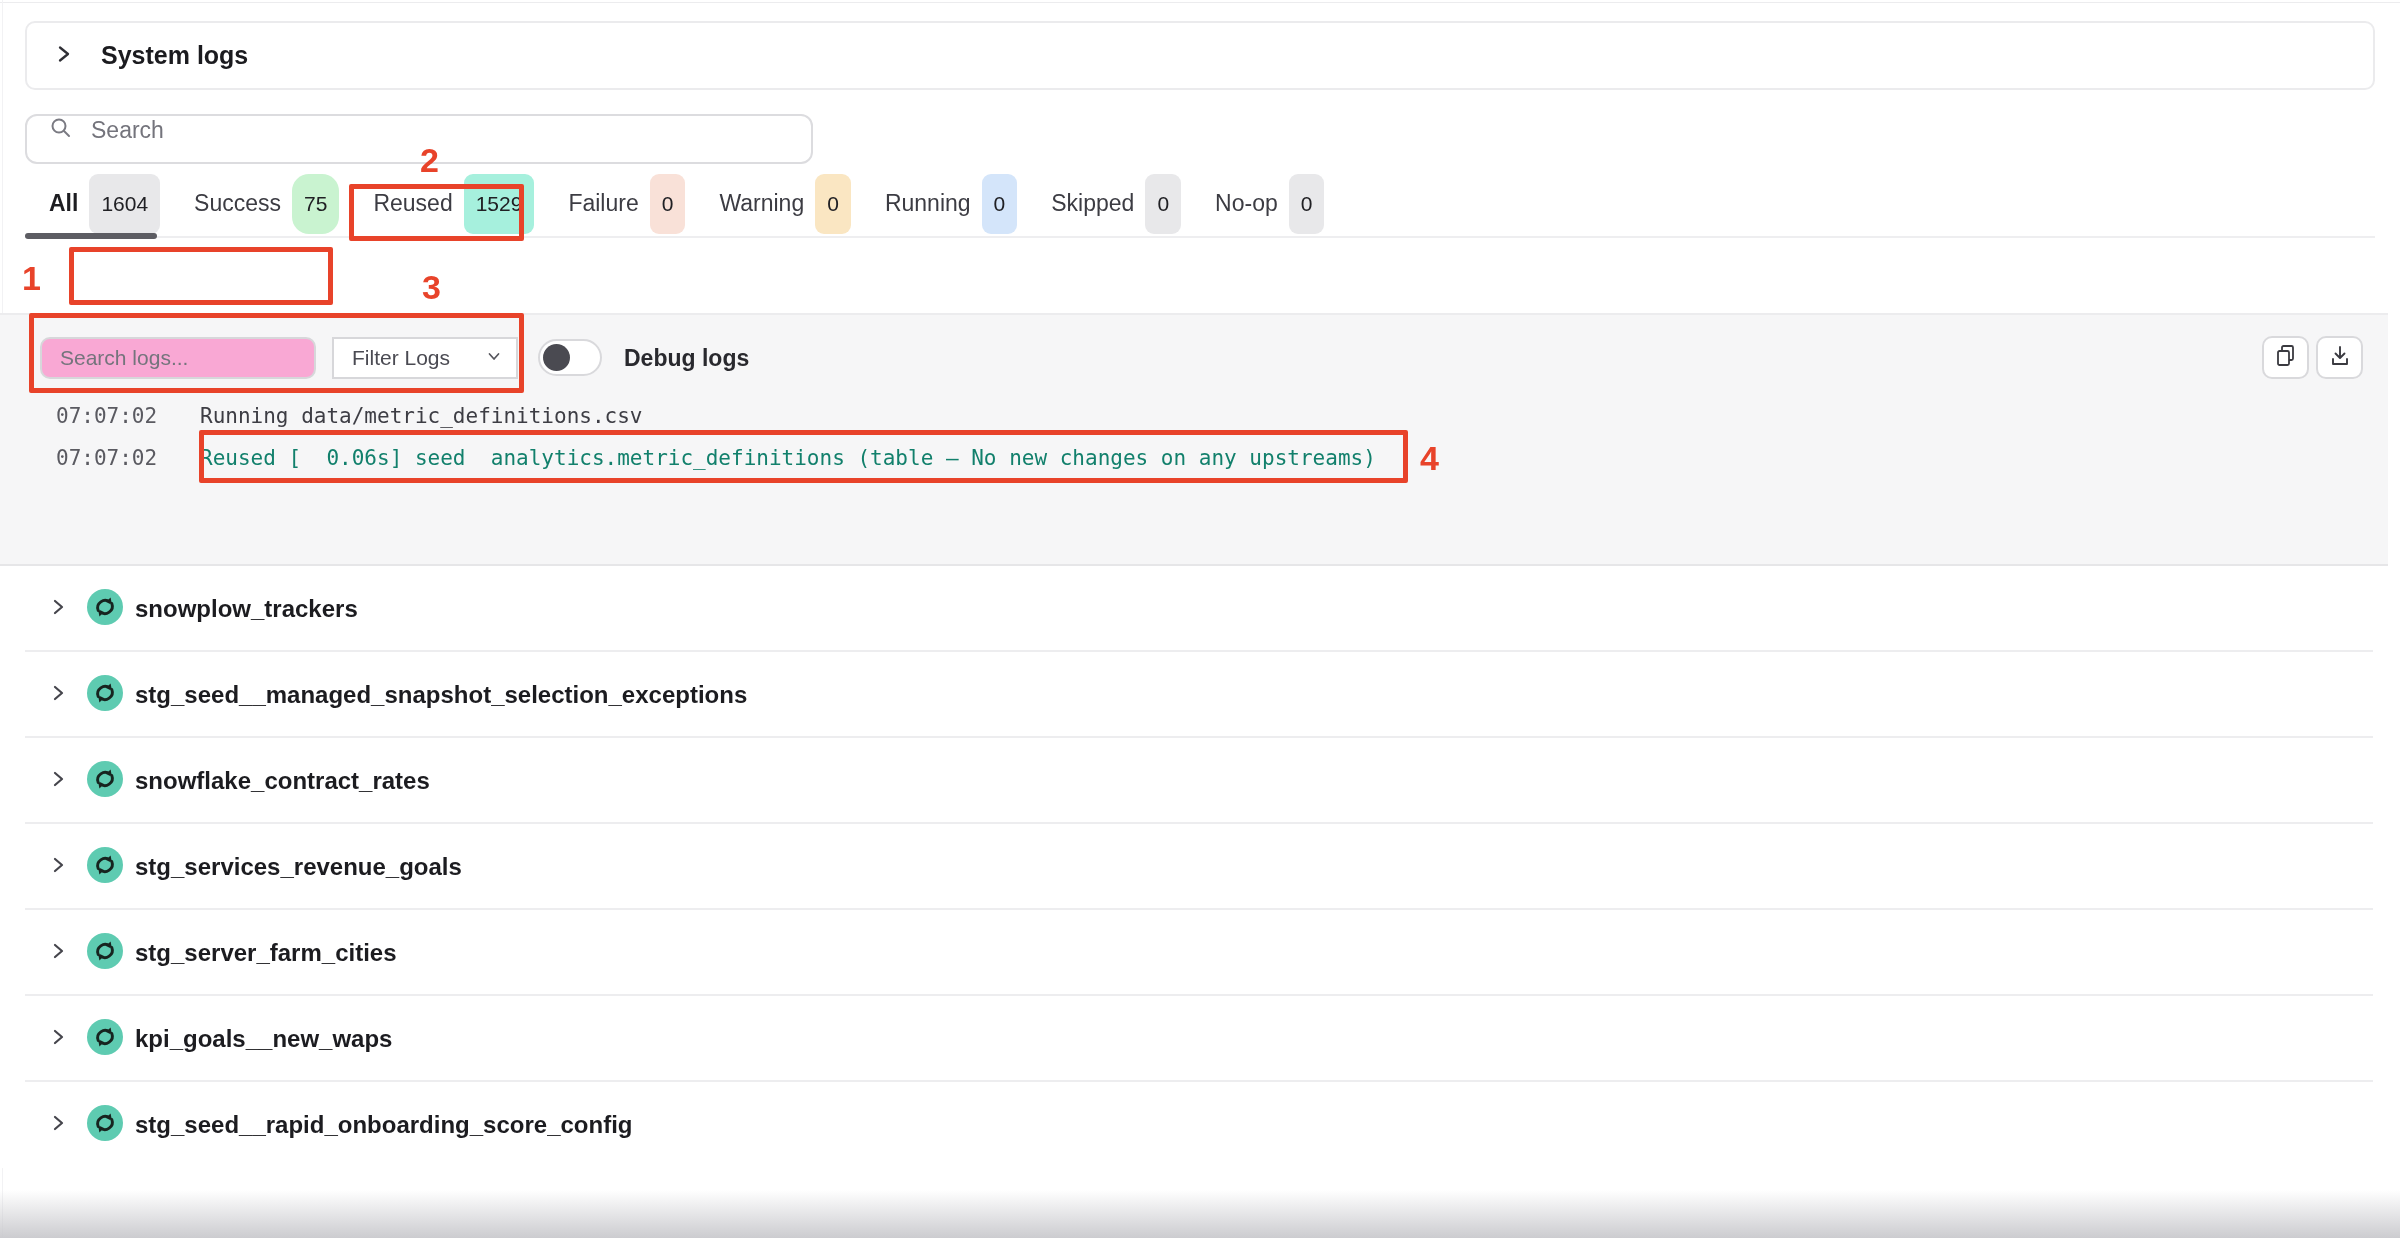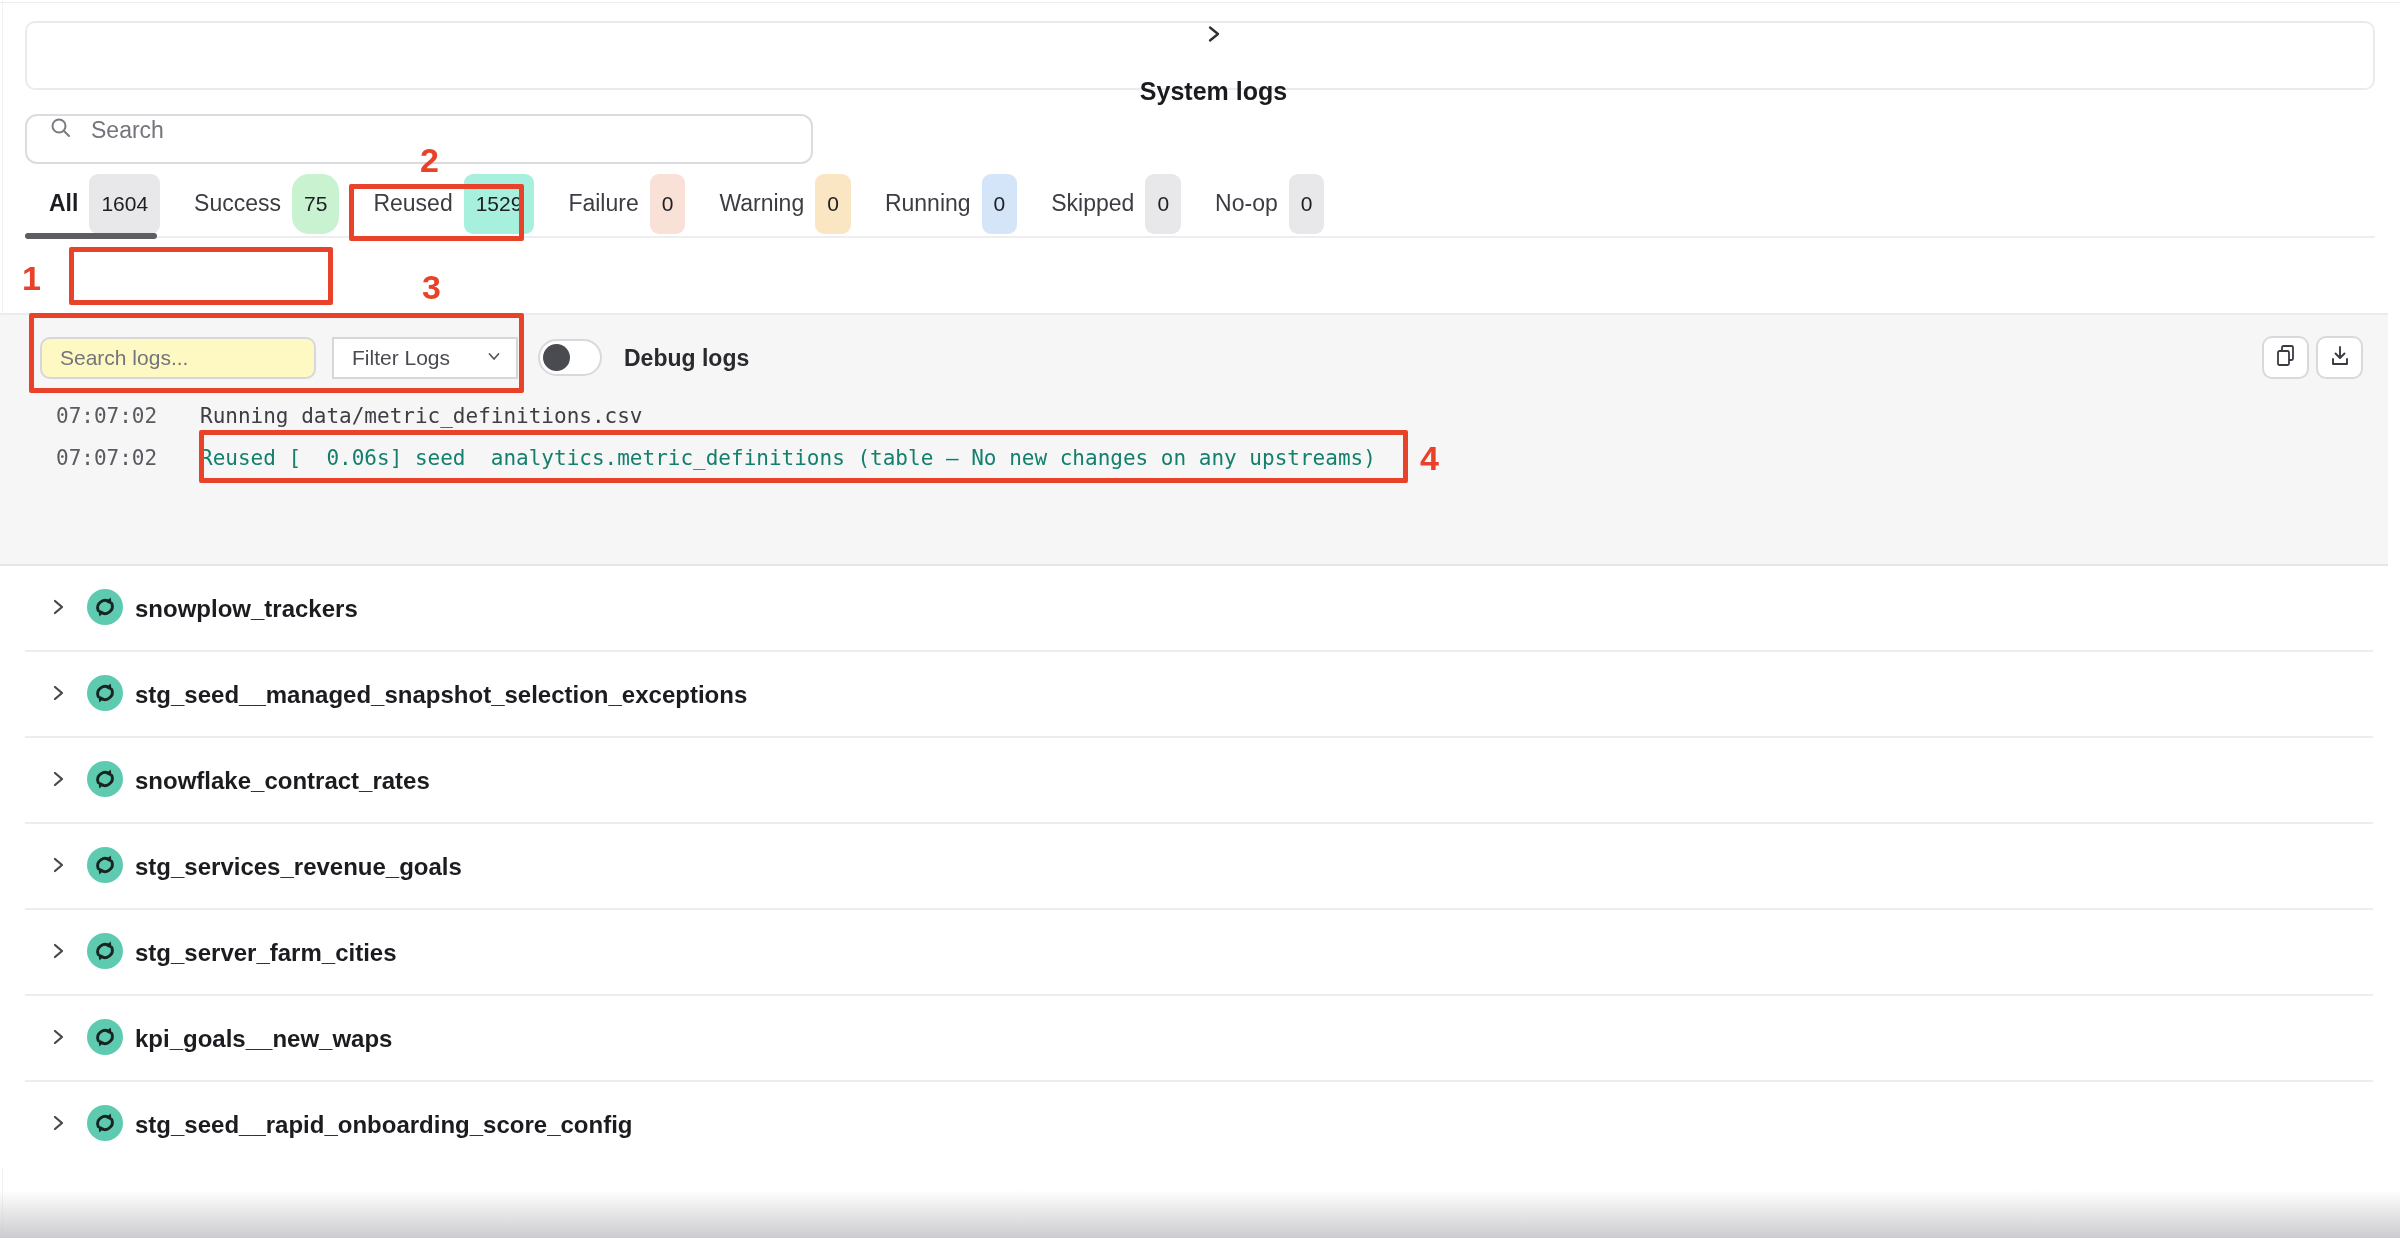"System logs" .syslog-card { flex-direction: column -> none }
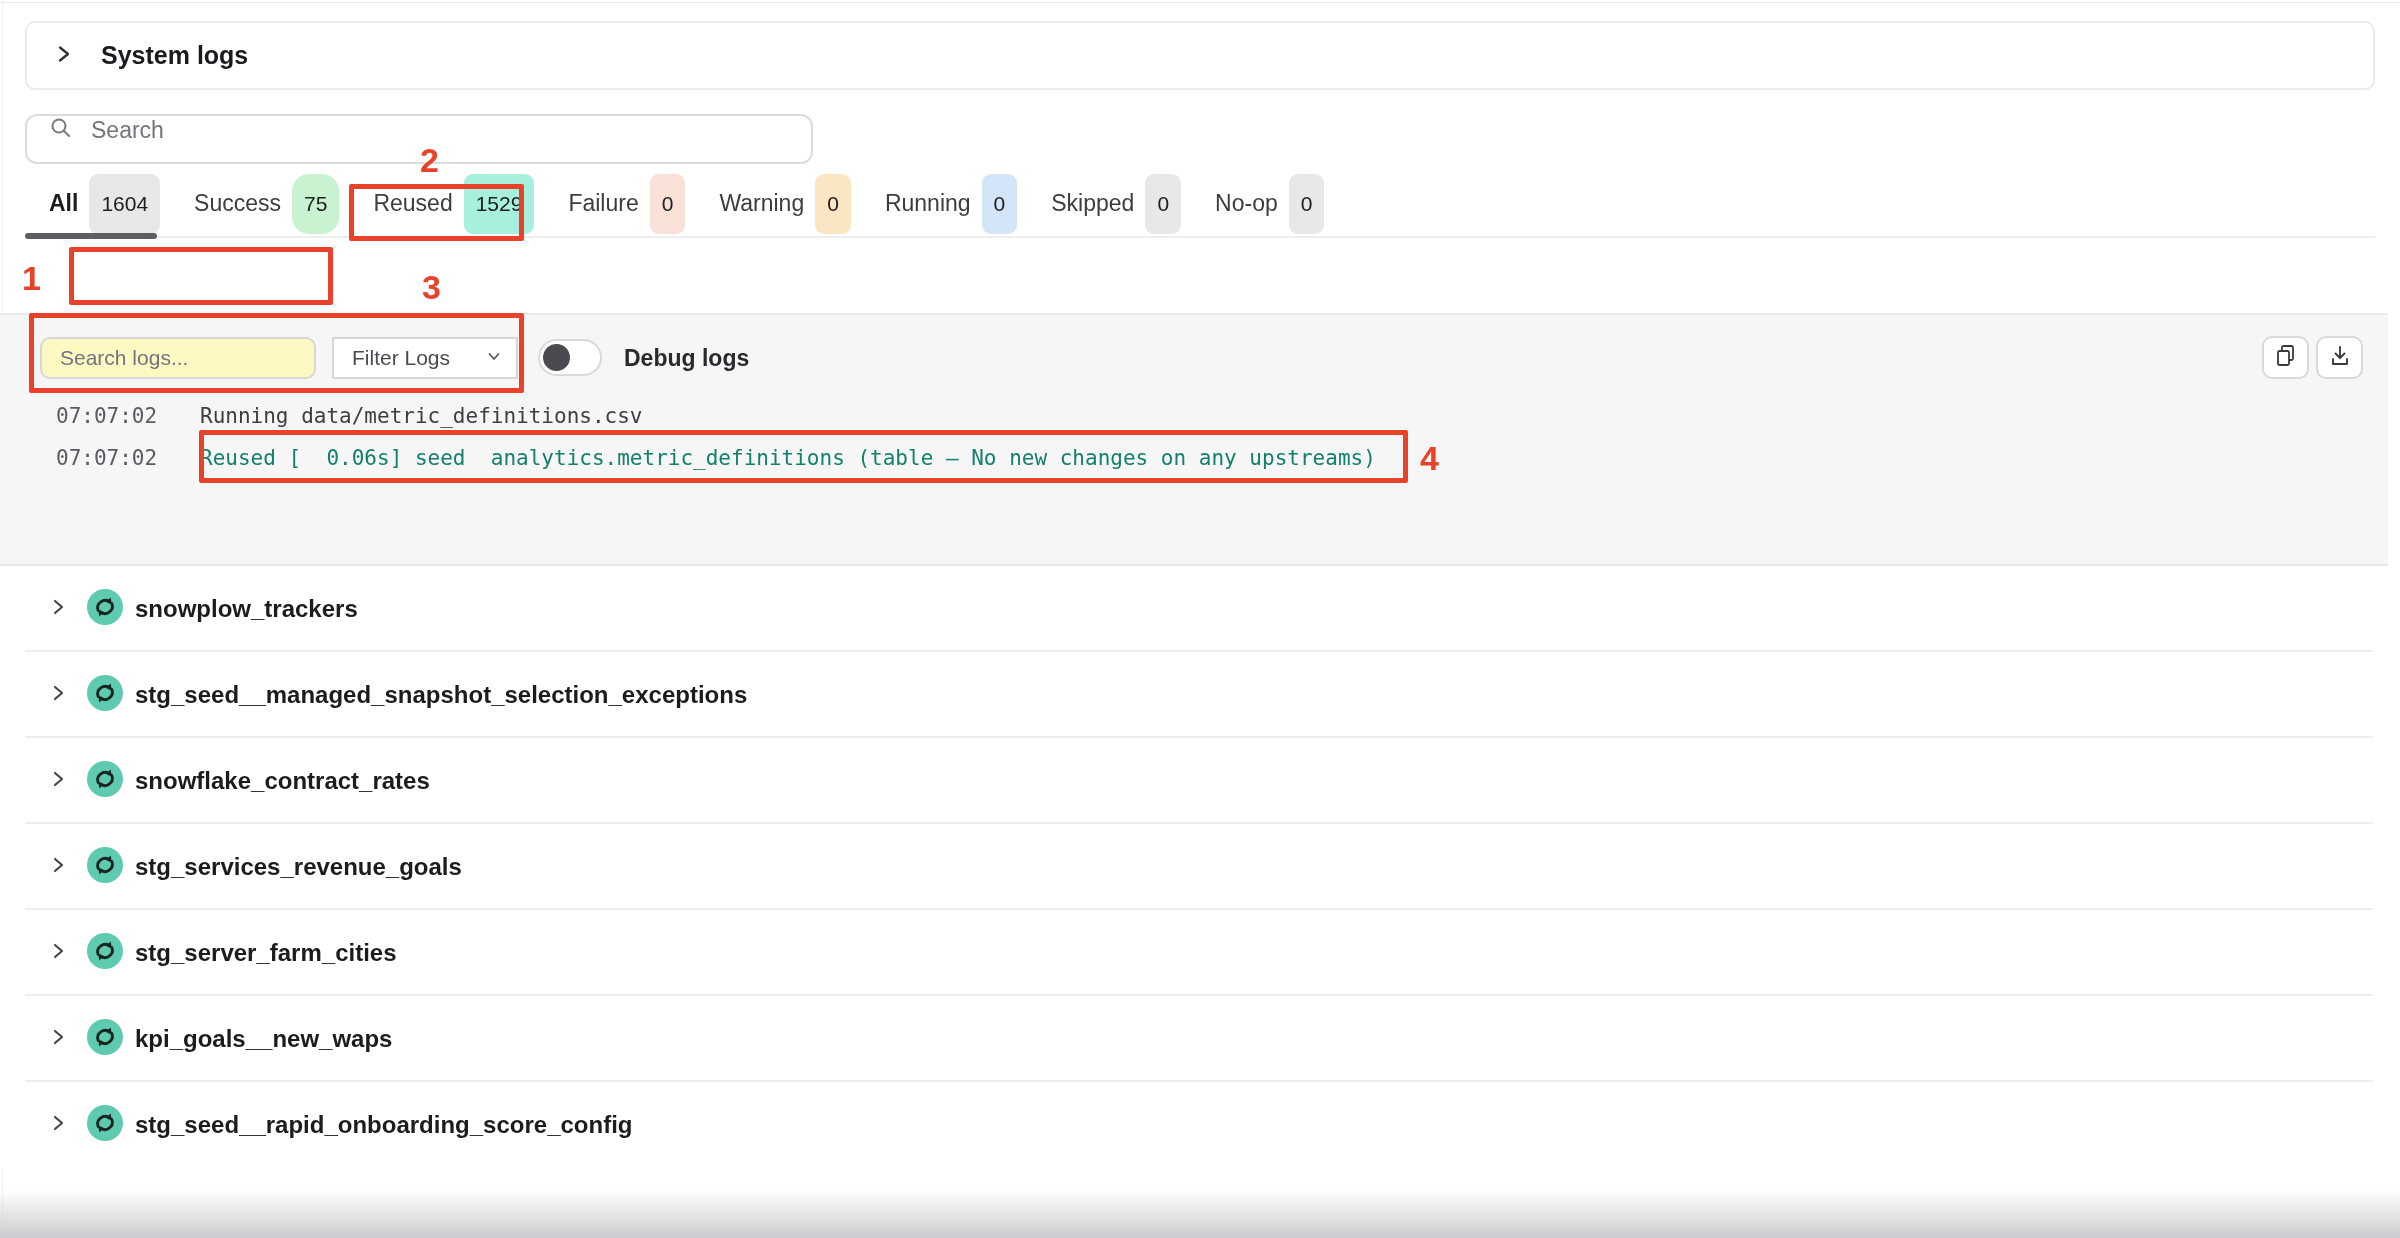"Search logs..." .log-search { background: #fef9c3 -> #f9a8d4 }
